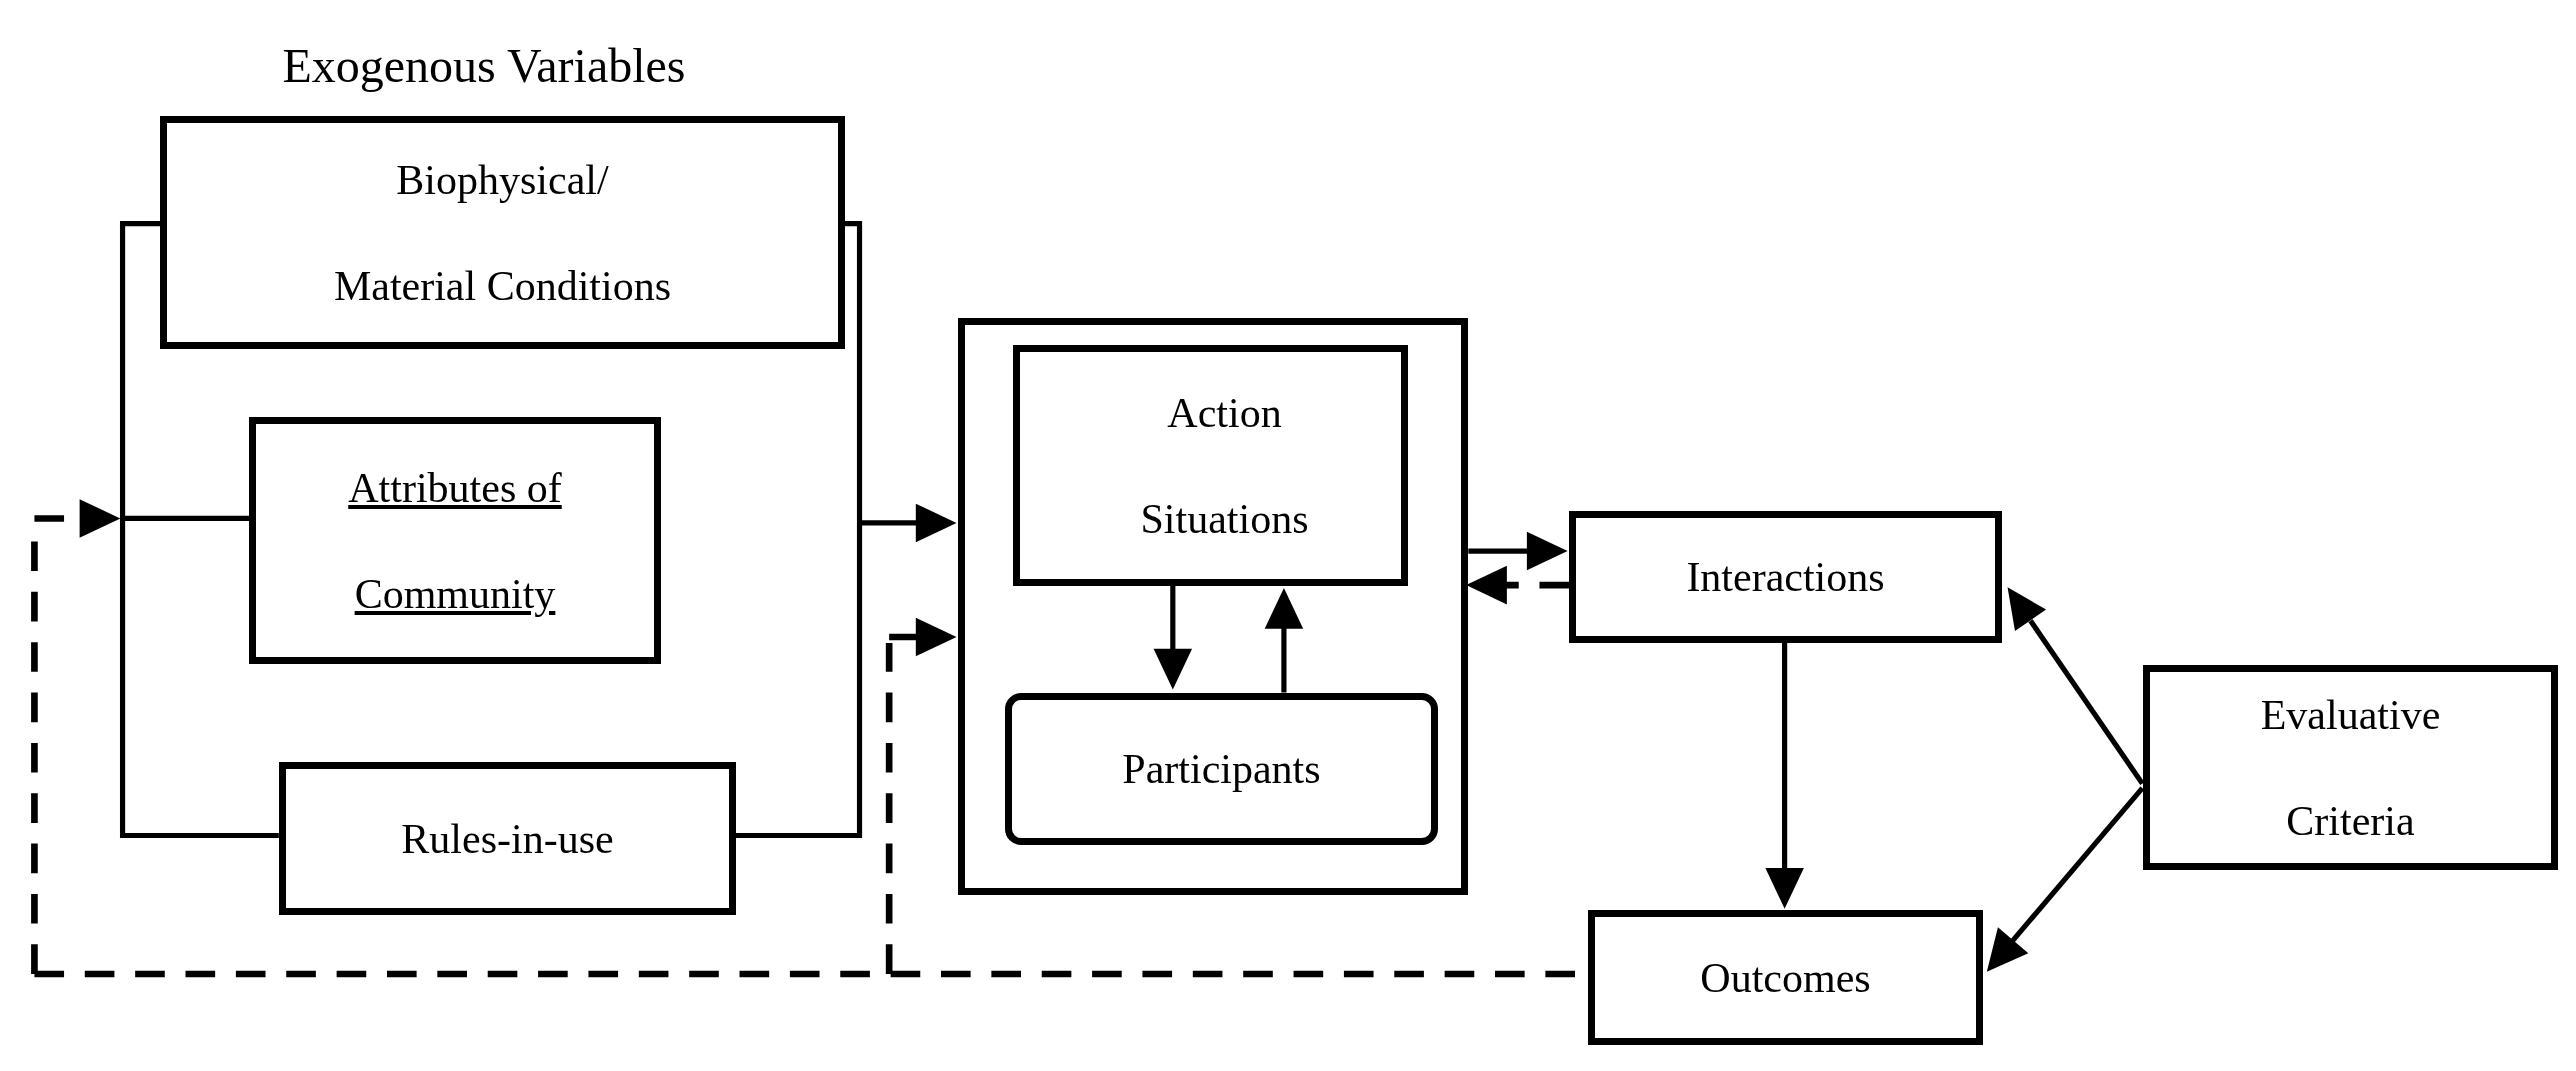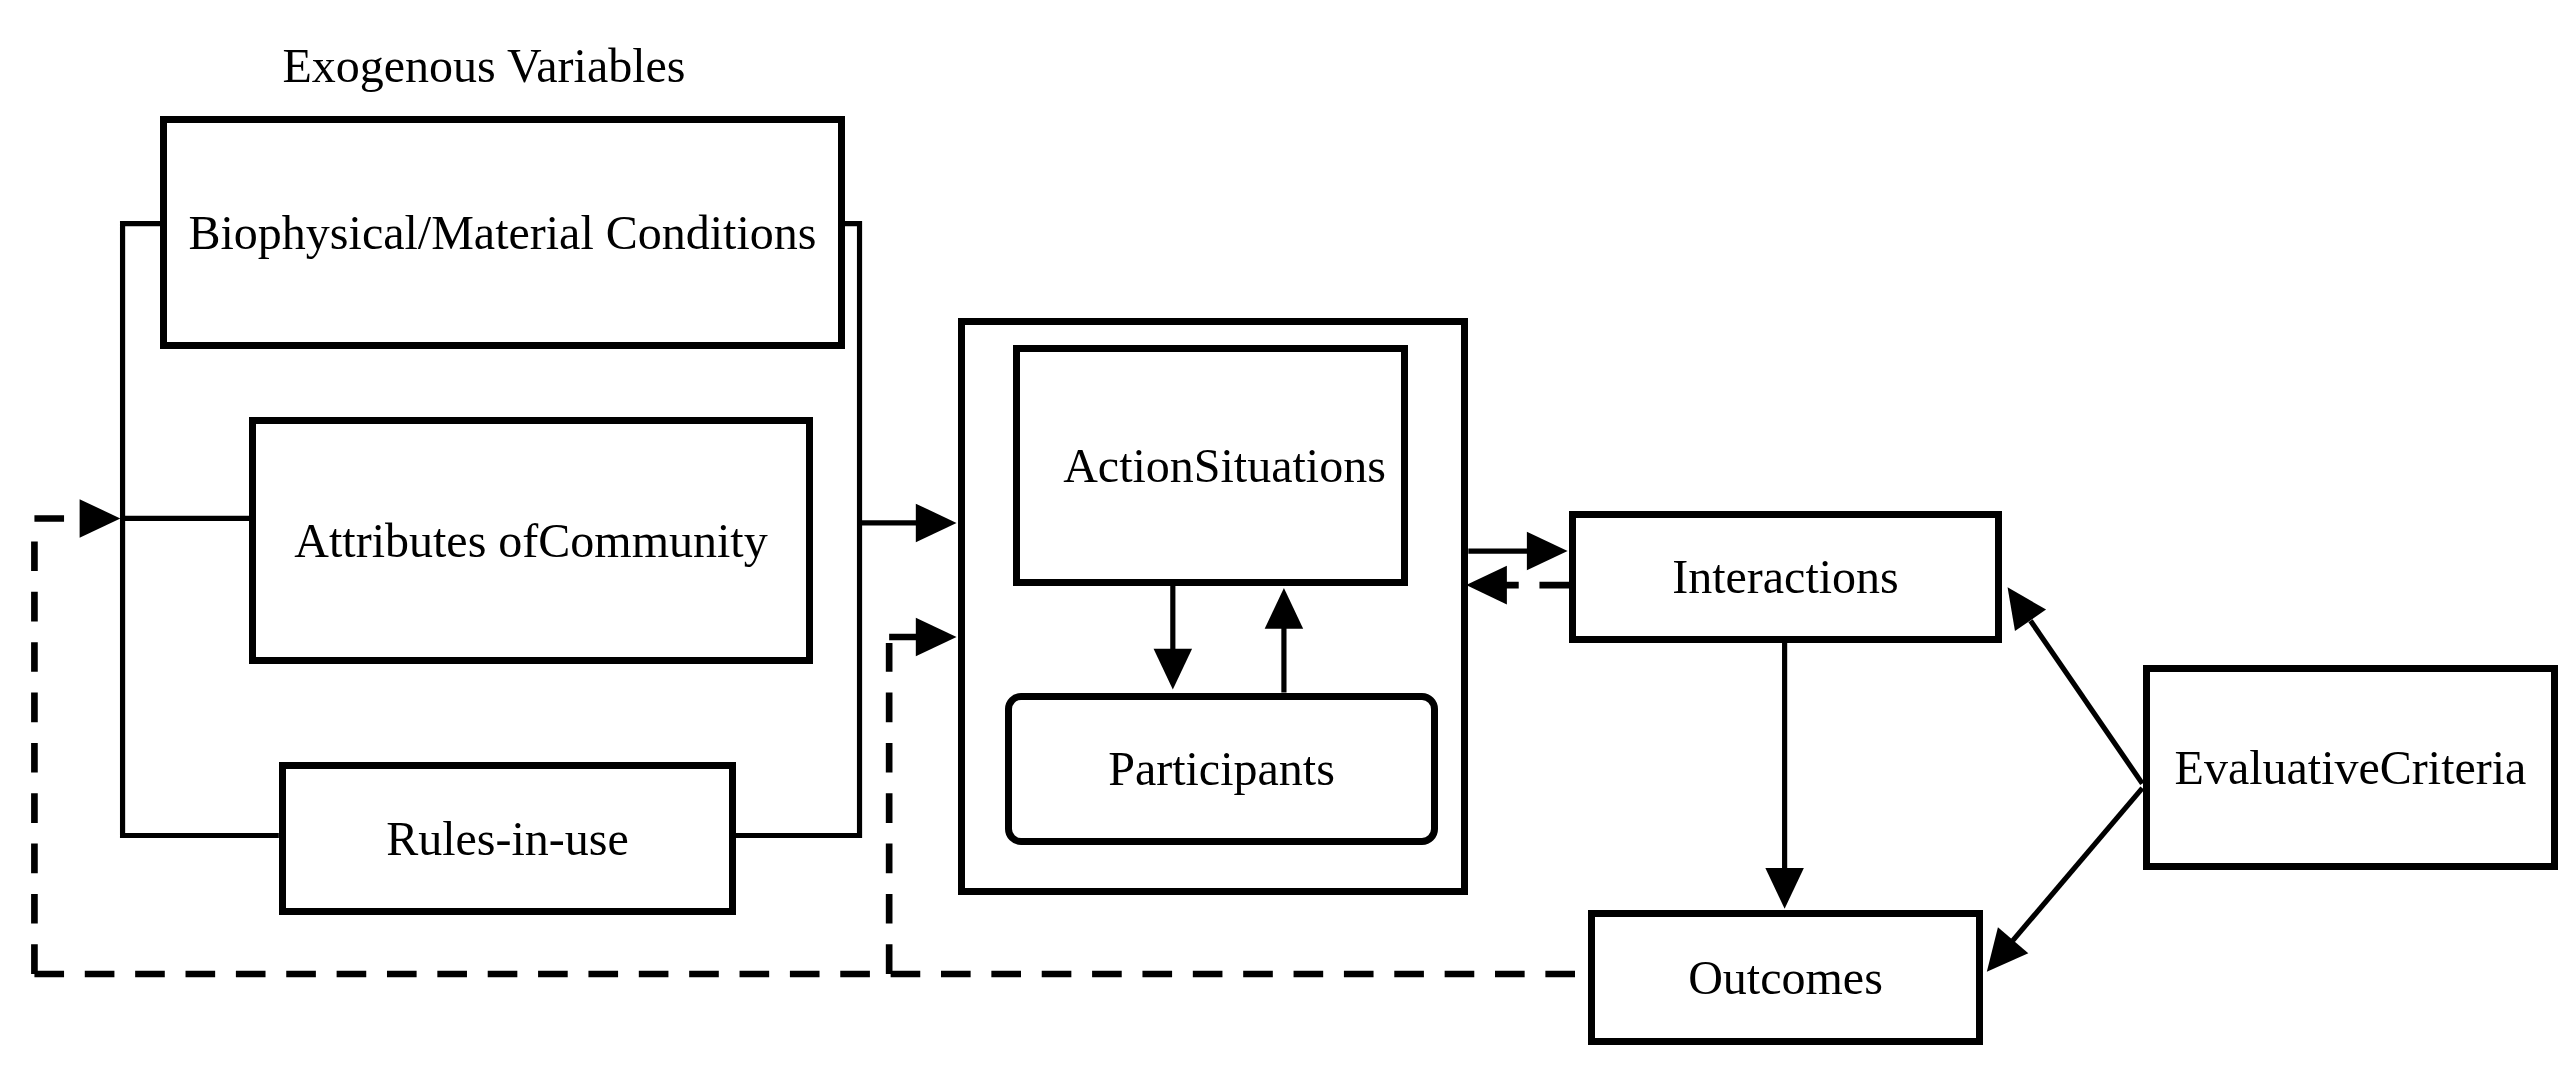"Biophysical/" .node { flex-direction: row -> column; font-size: 48px -> 42px }
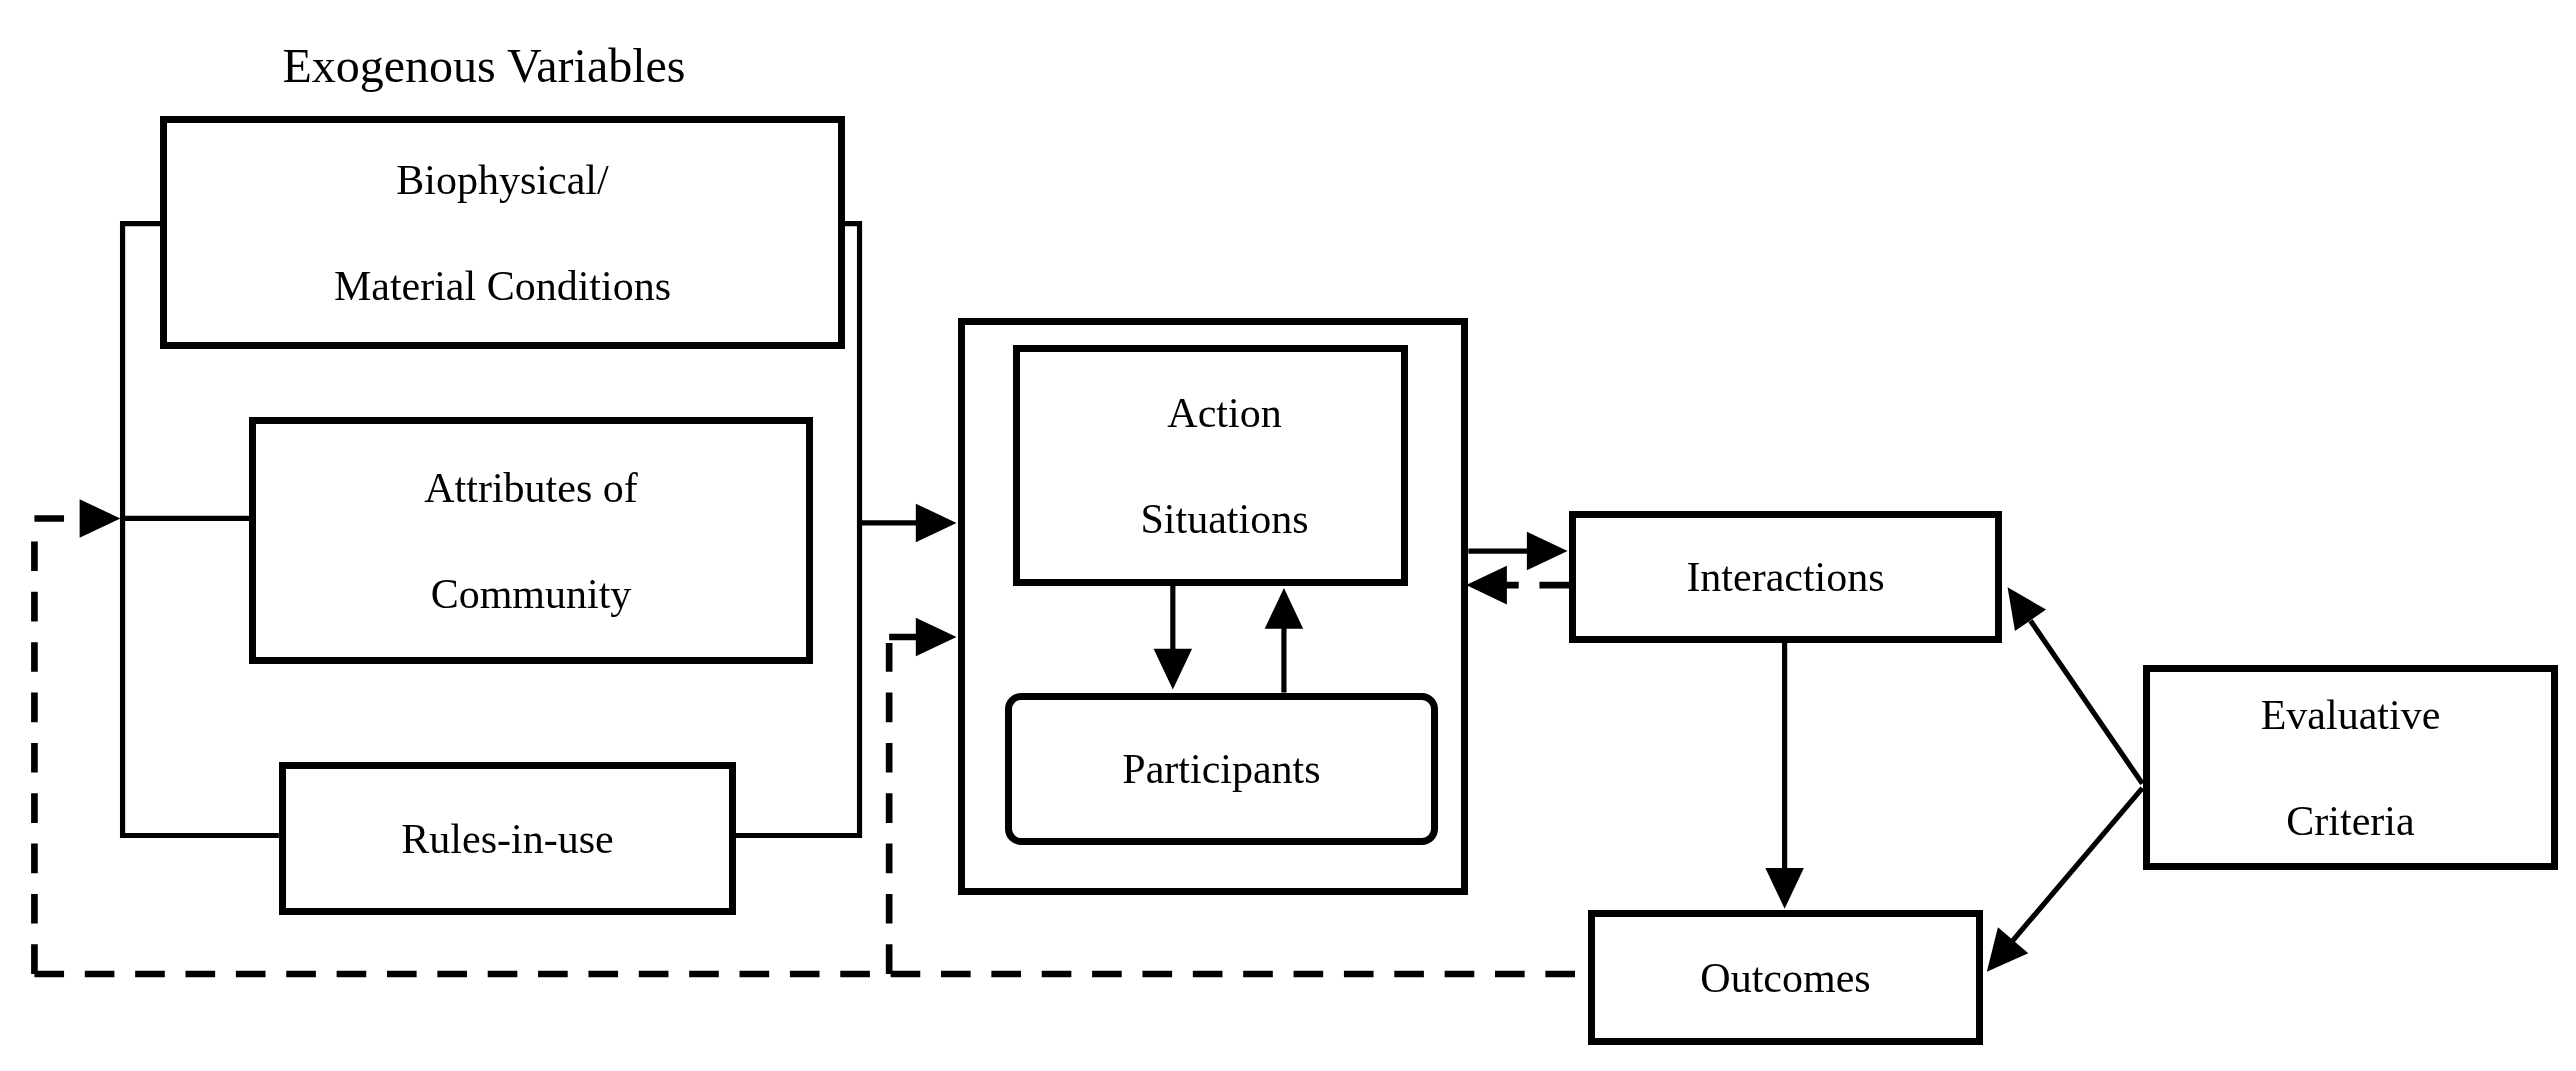"Attributes of" div.node { text-decoration: none -> underline; width: 564px -> 412px }
